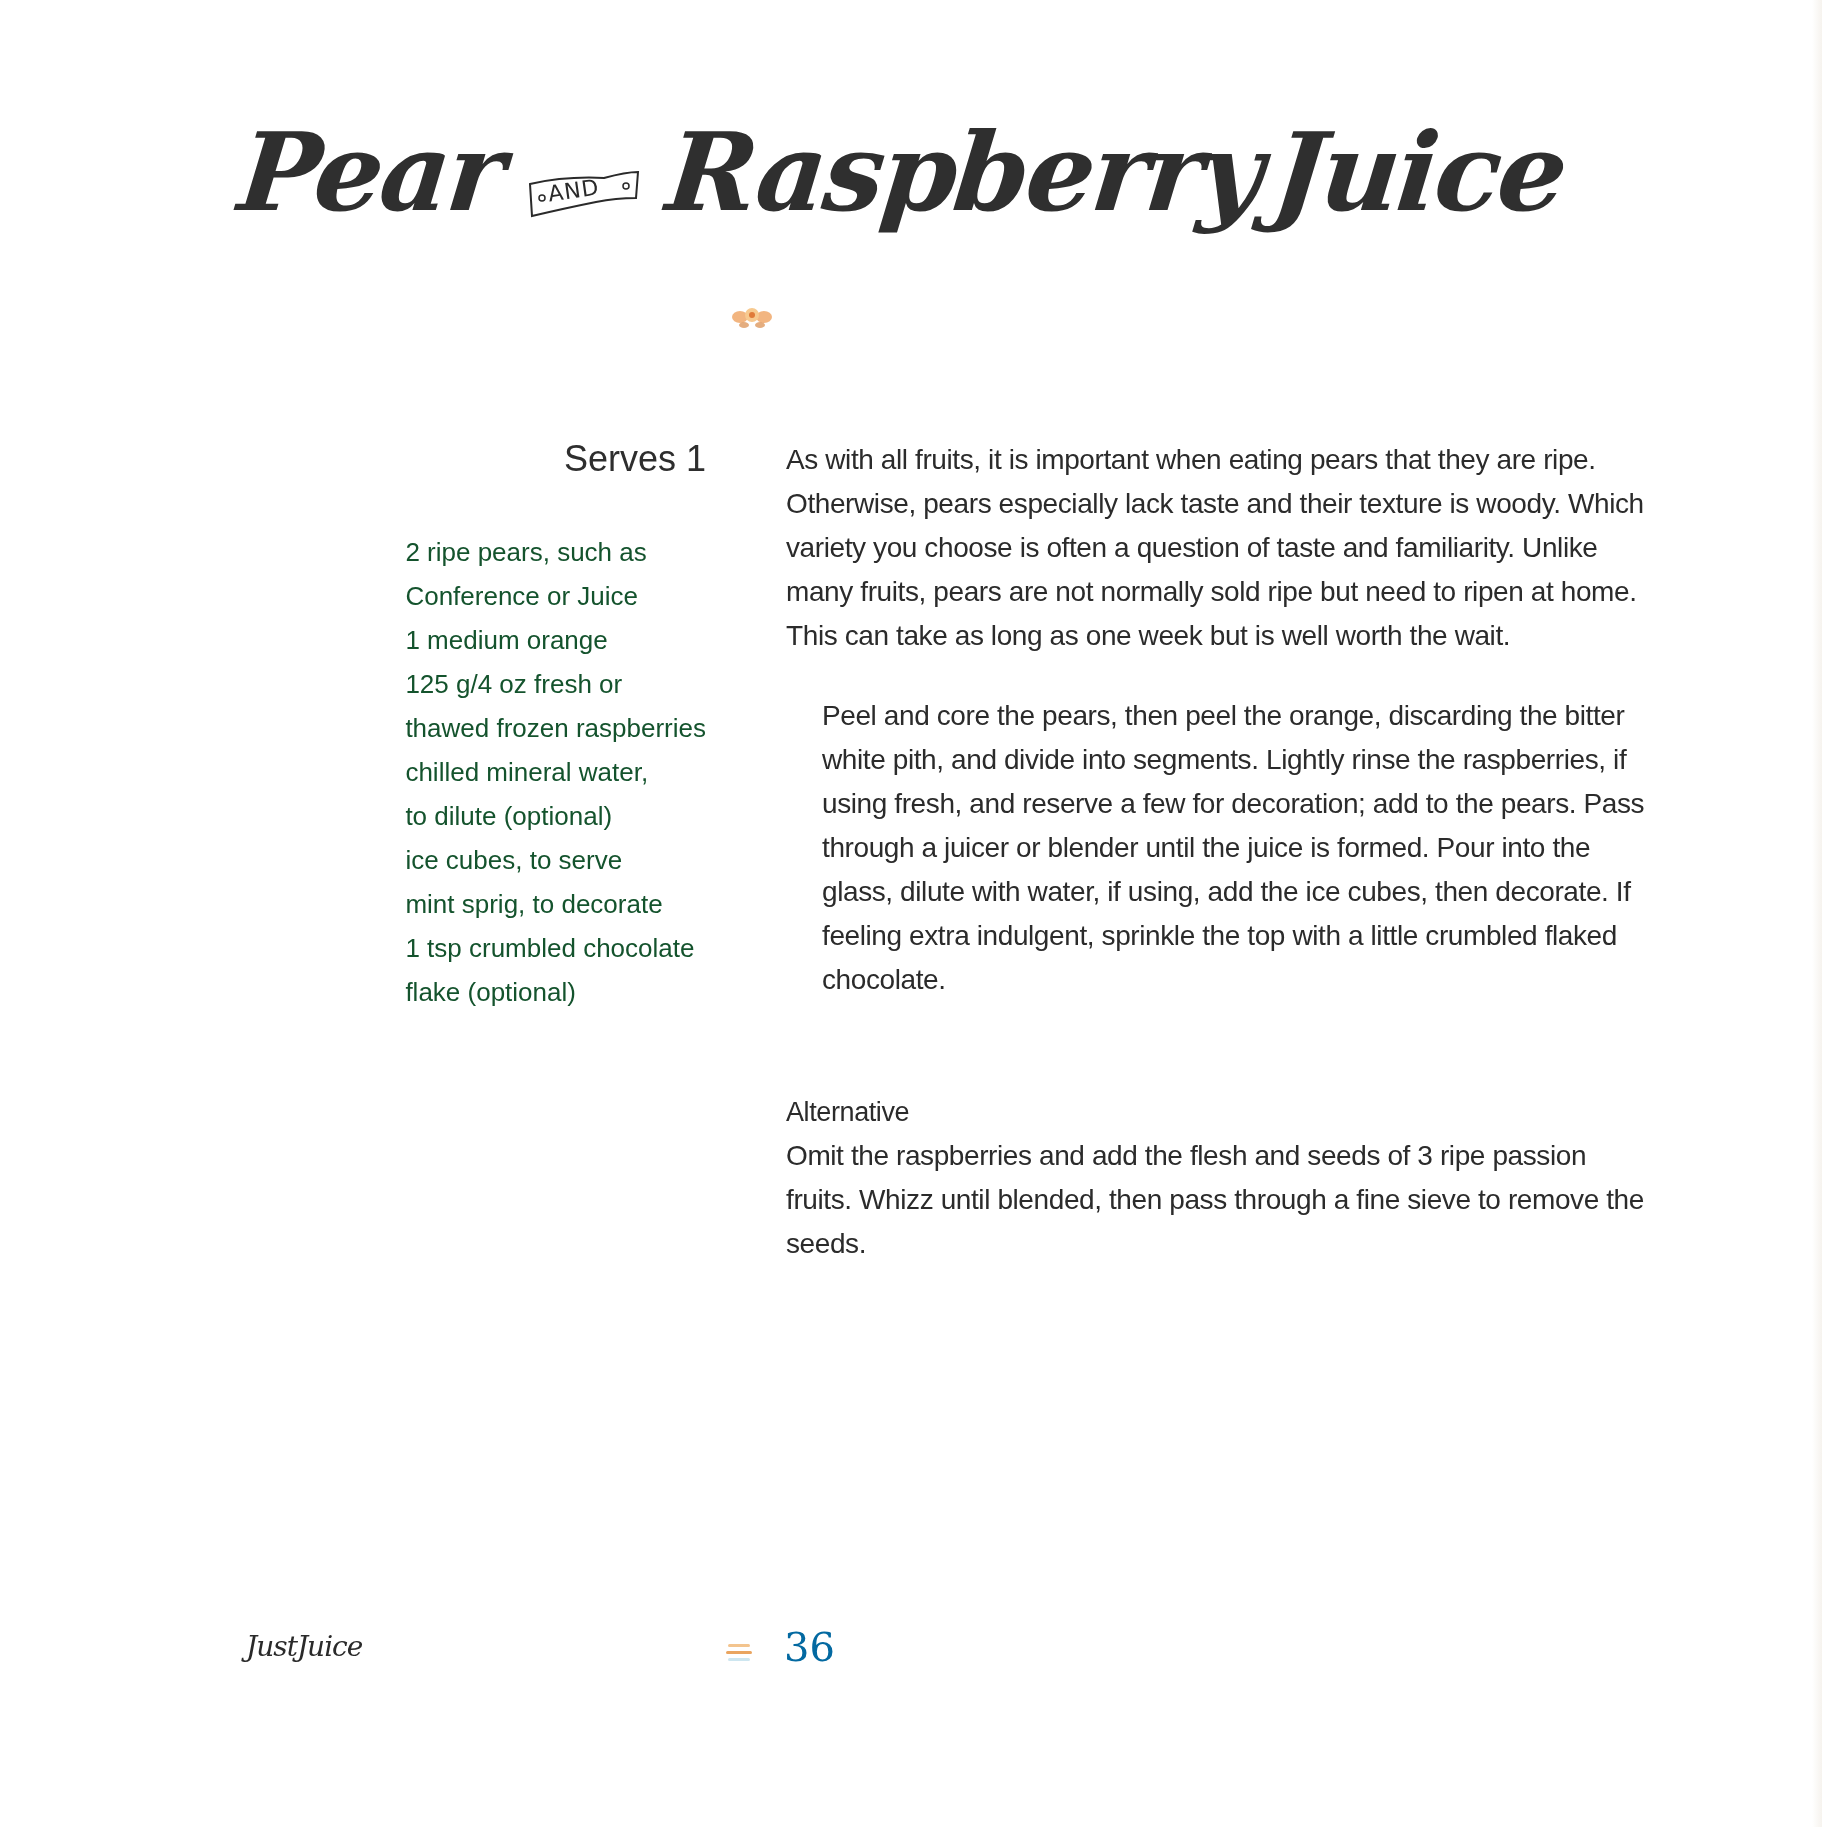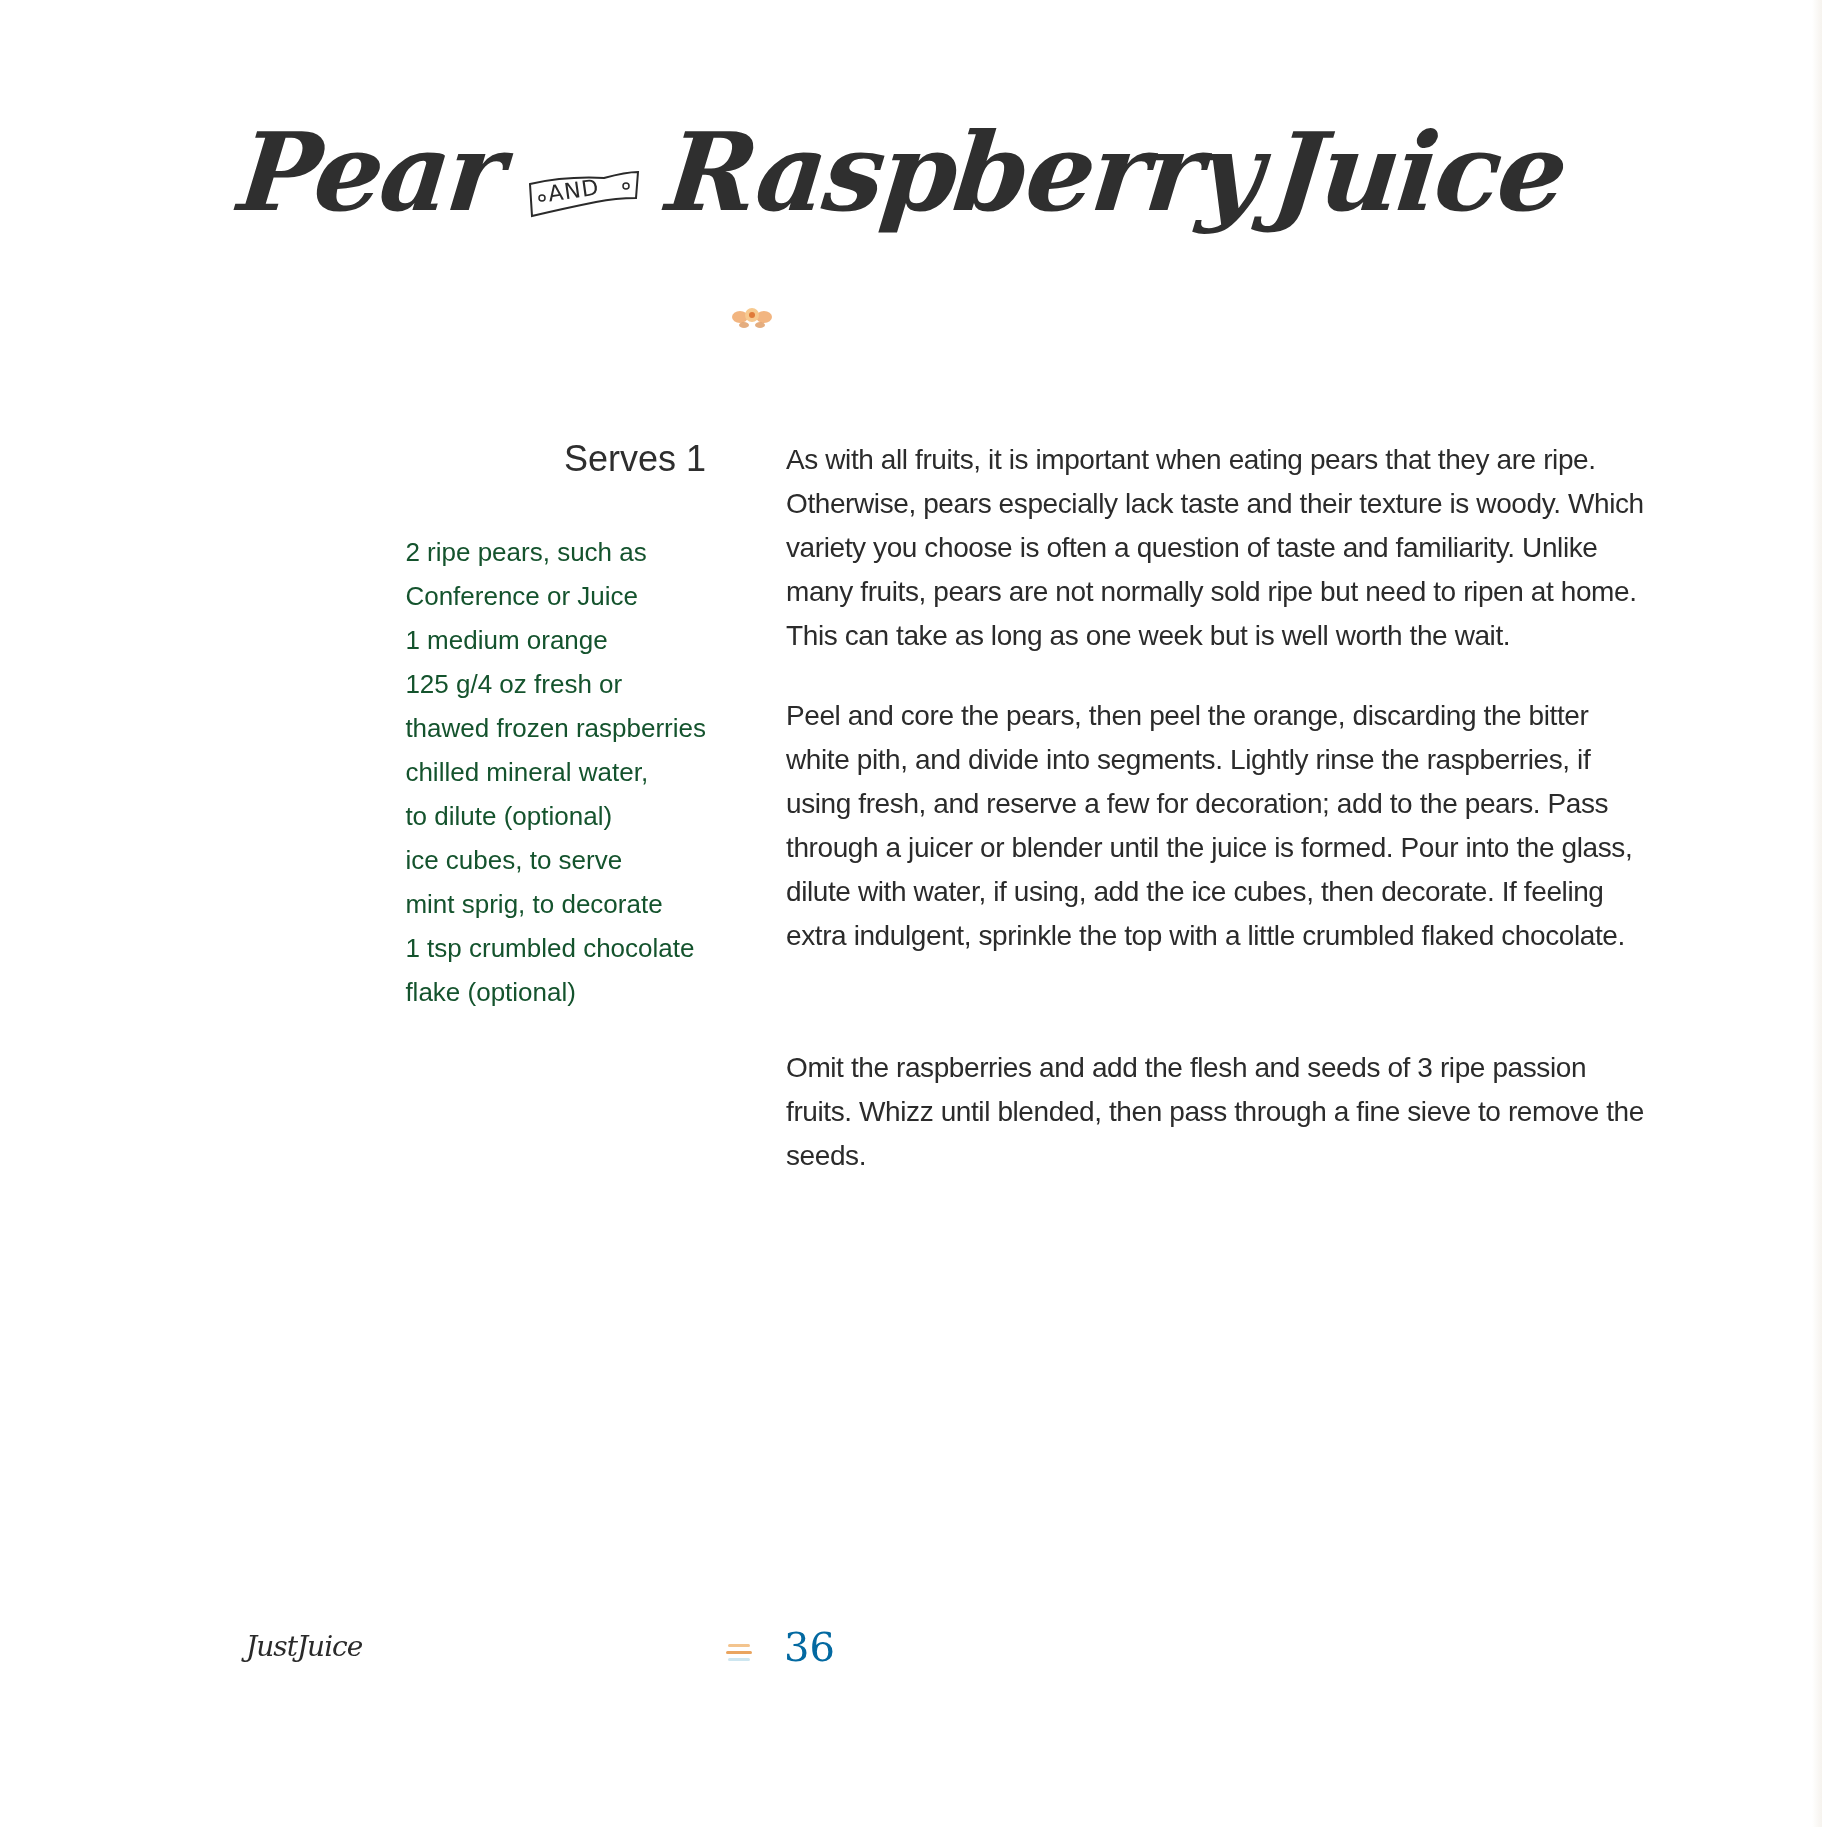"Peel and core the pears," .method .p2 { margin-left: none -> 36px }
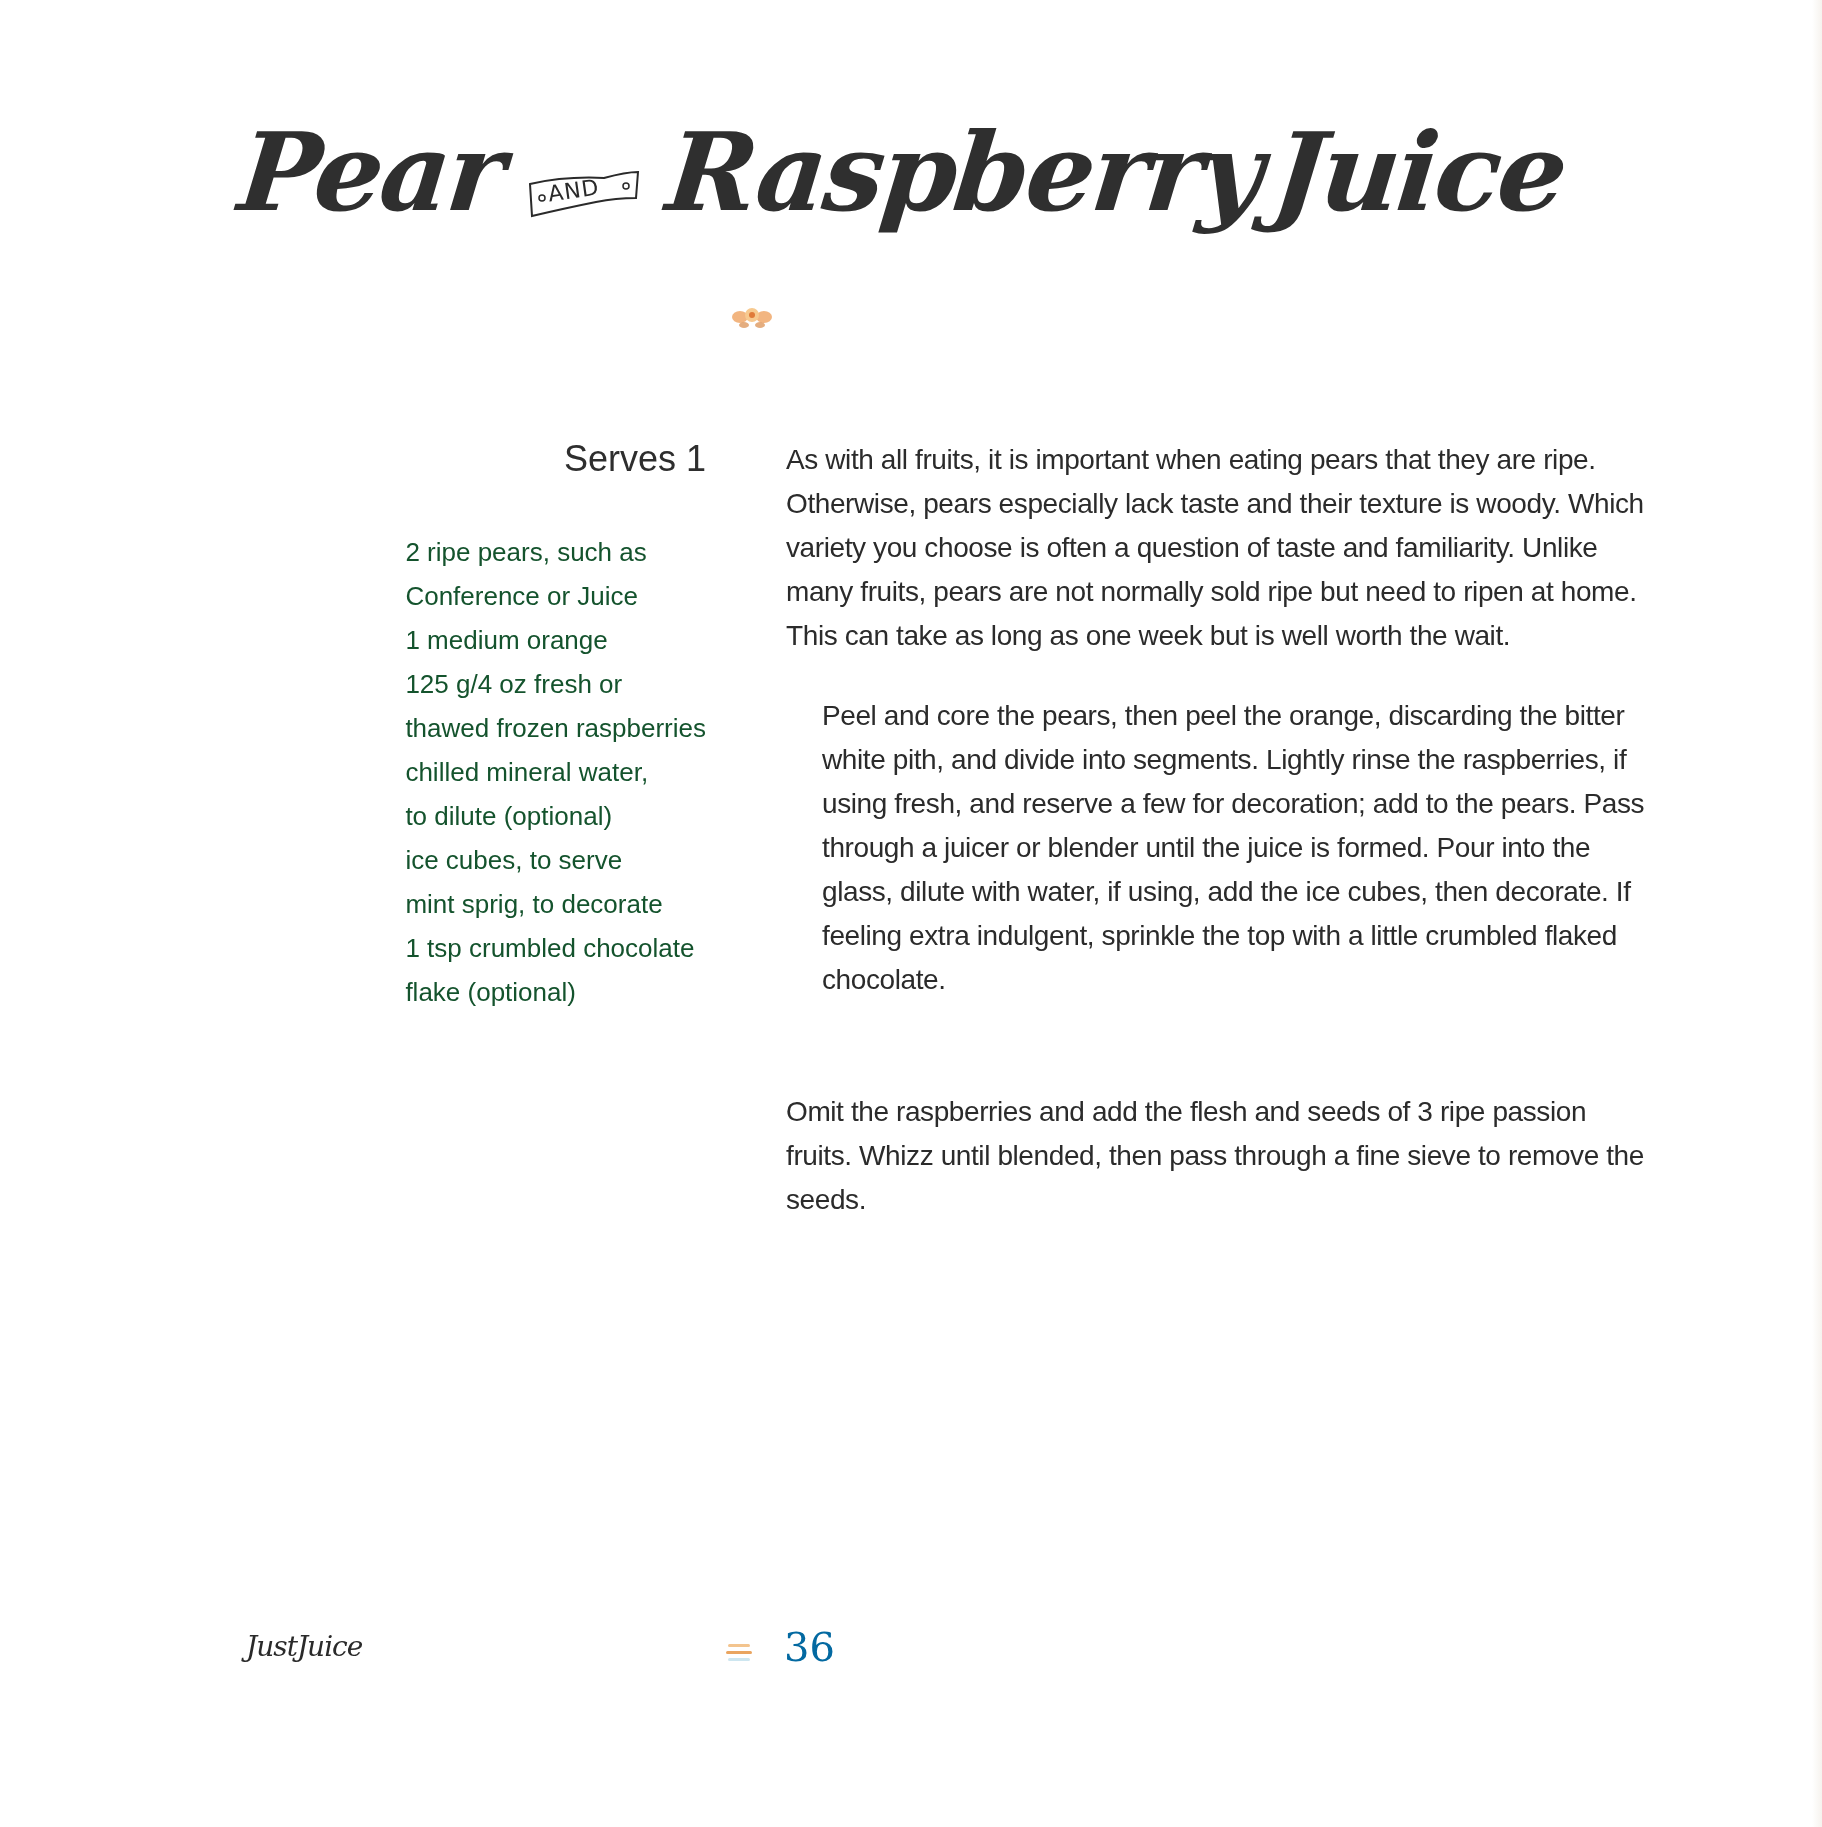"Alternative" p.alt-heading { html: none -> <p>Alternative</p> }
